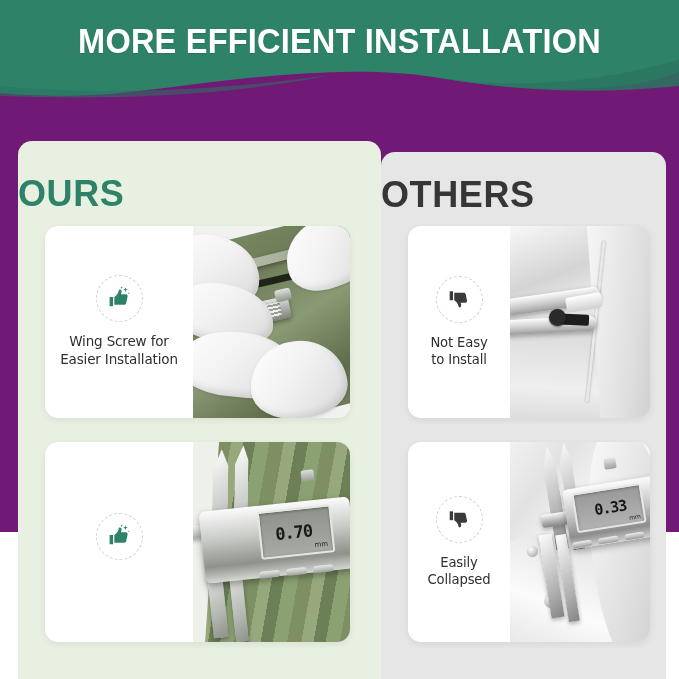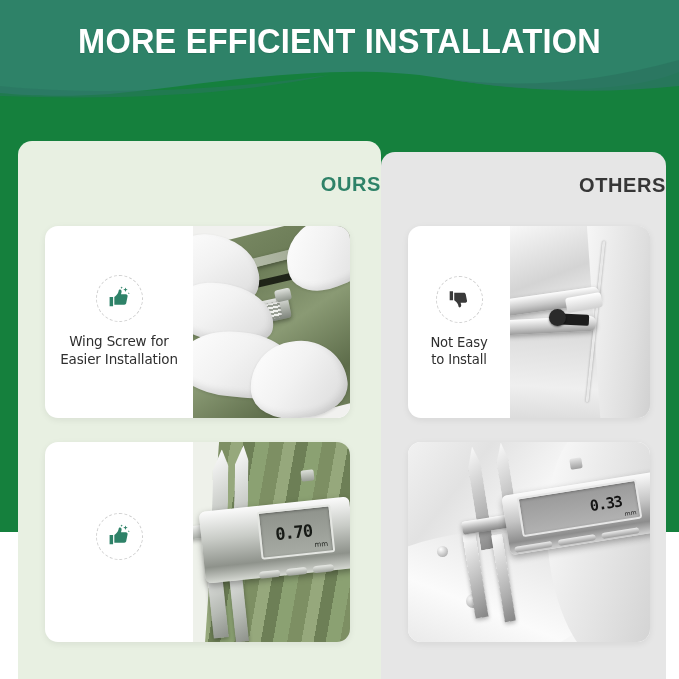"MORE EFFICIENT INSTALLATION" #root { background: #15803d -> #701a75 }
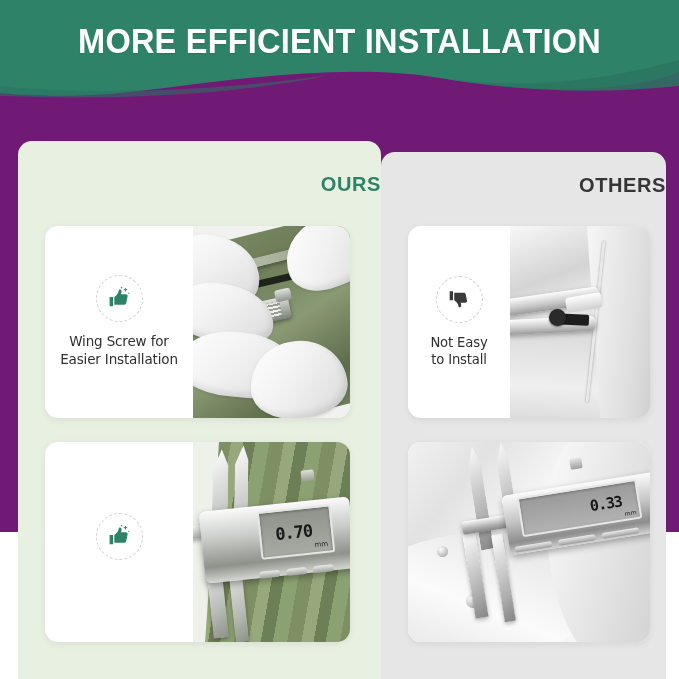"OURS" .panel-heading { font-size: 20px -> 36px; text-align: right -> left }
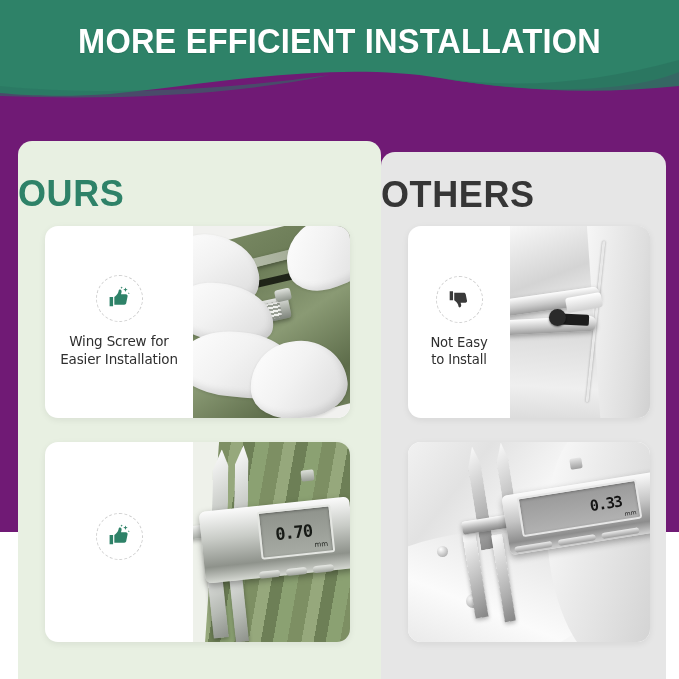"Easily" div.card-text { html: none -> <div> <div> <svg> <path></path> <path></path> </svg> </div> <div> <span>Easily</span><br> <span>Collapsed</span> </div> </div> }
